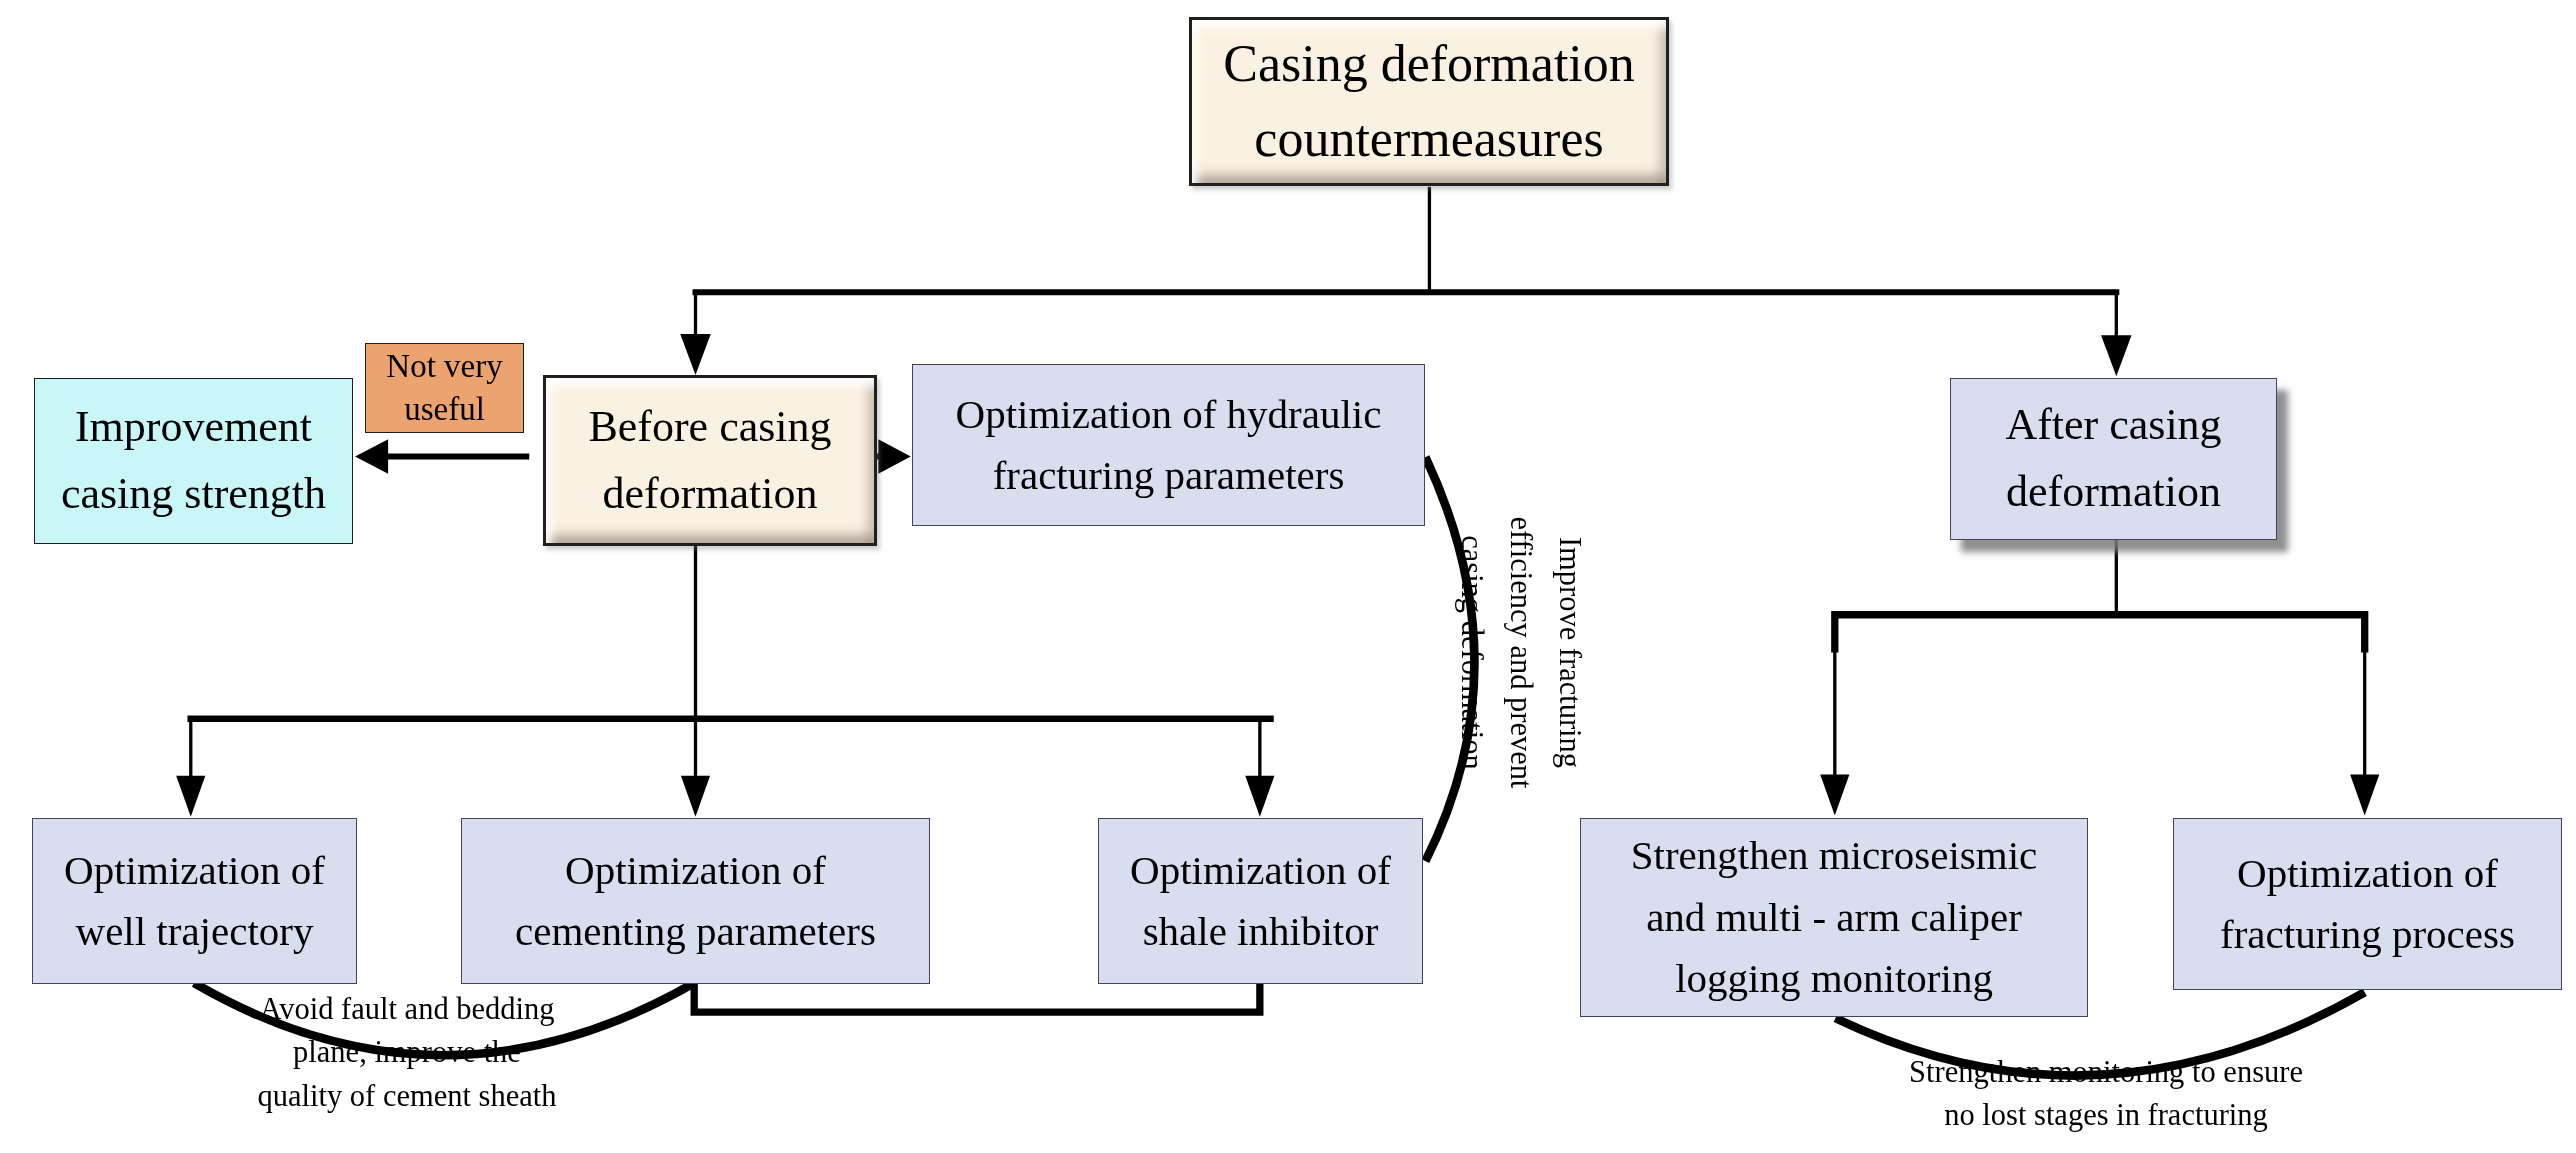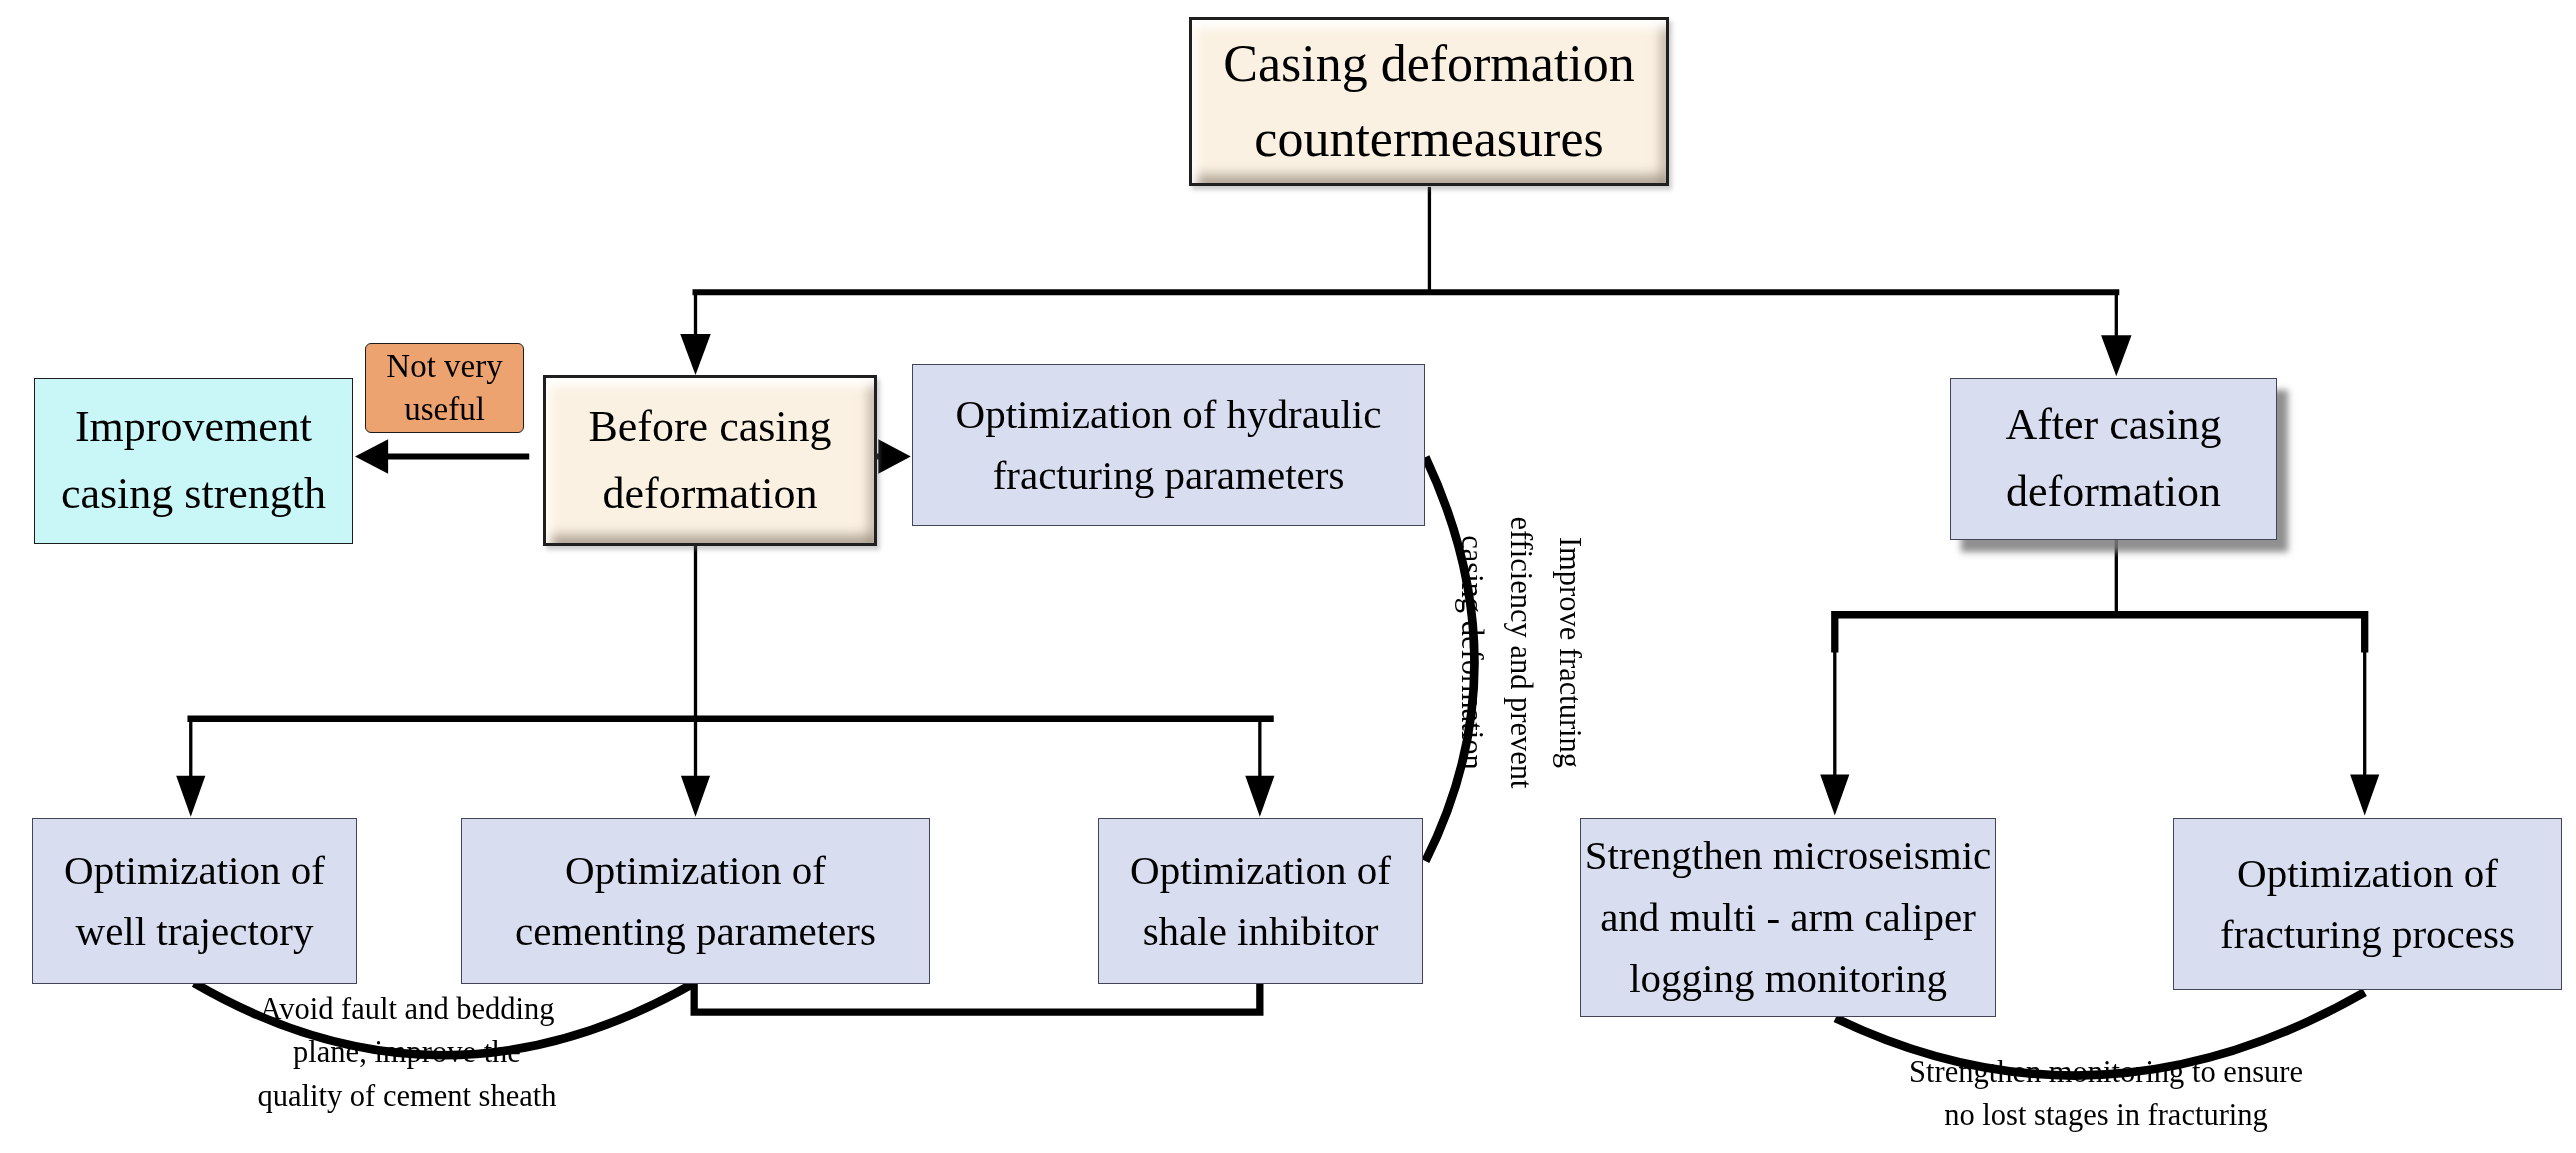"Not very" div.node { border-radius: 6px -> none }
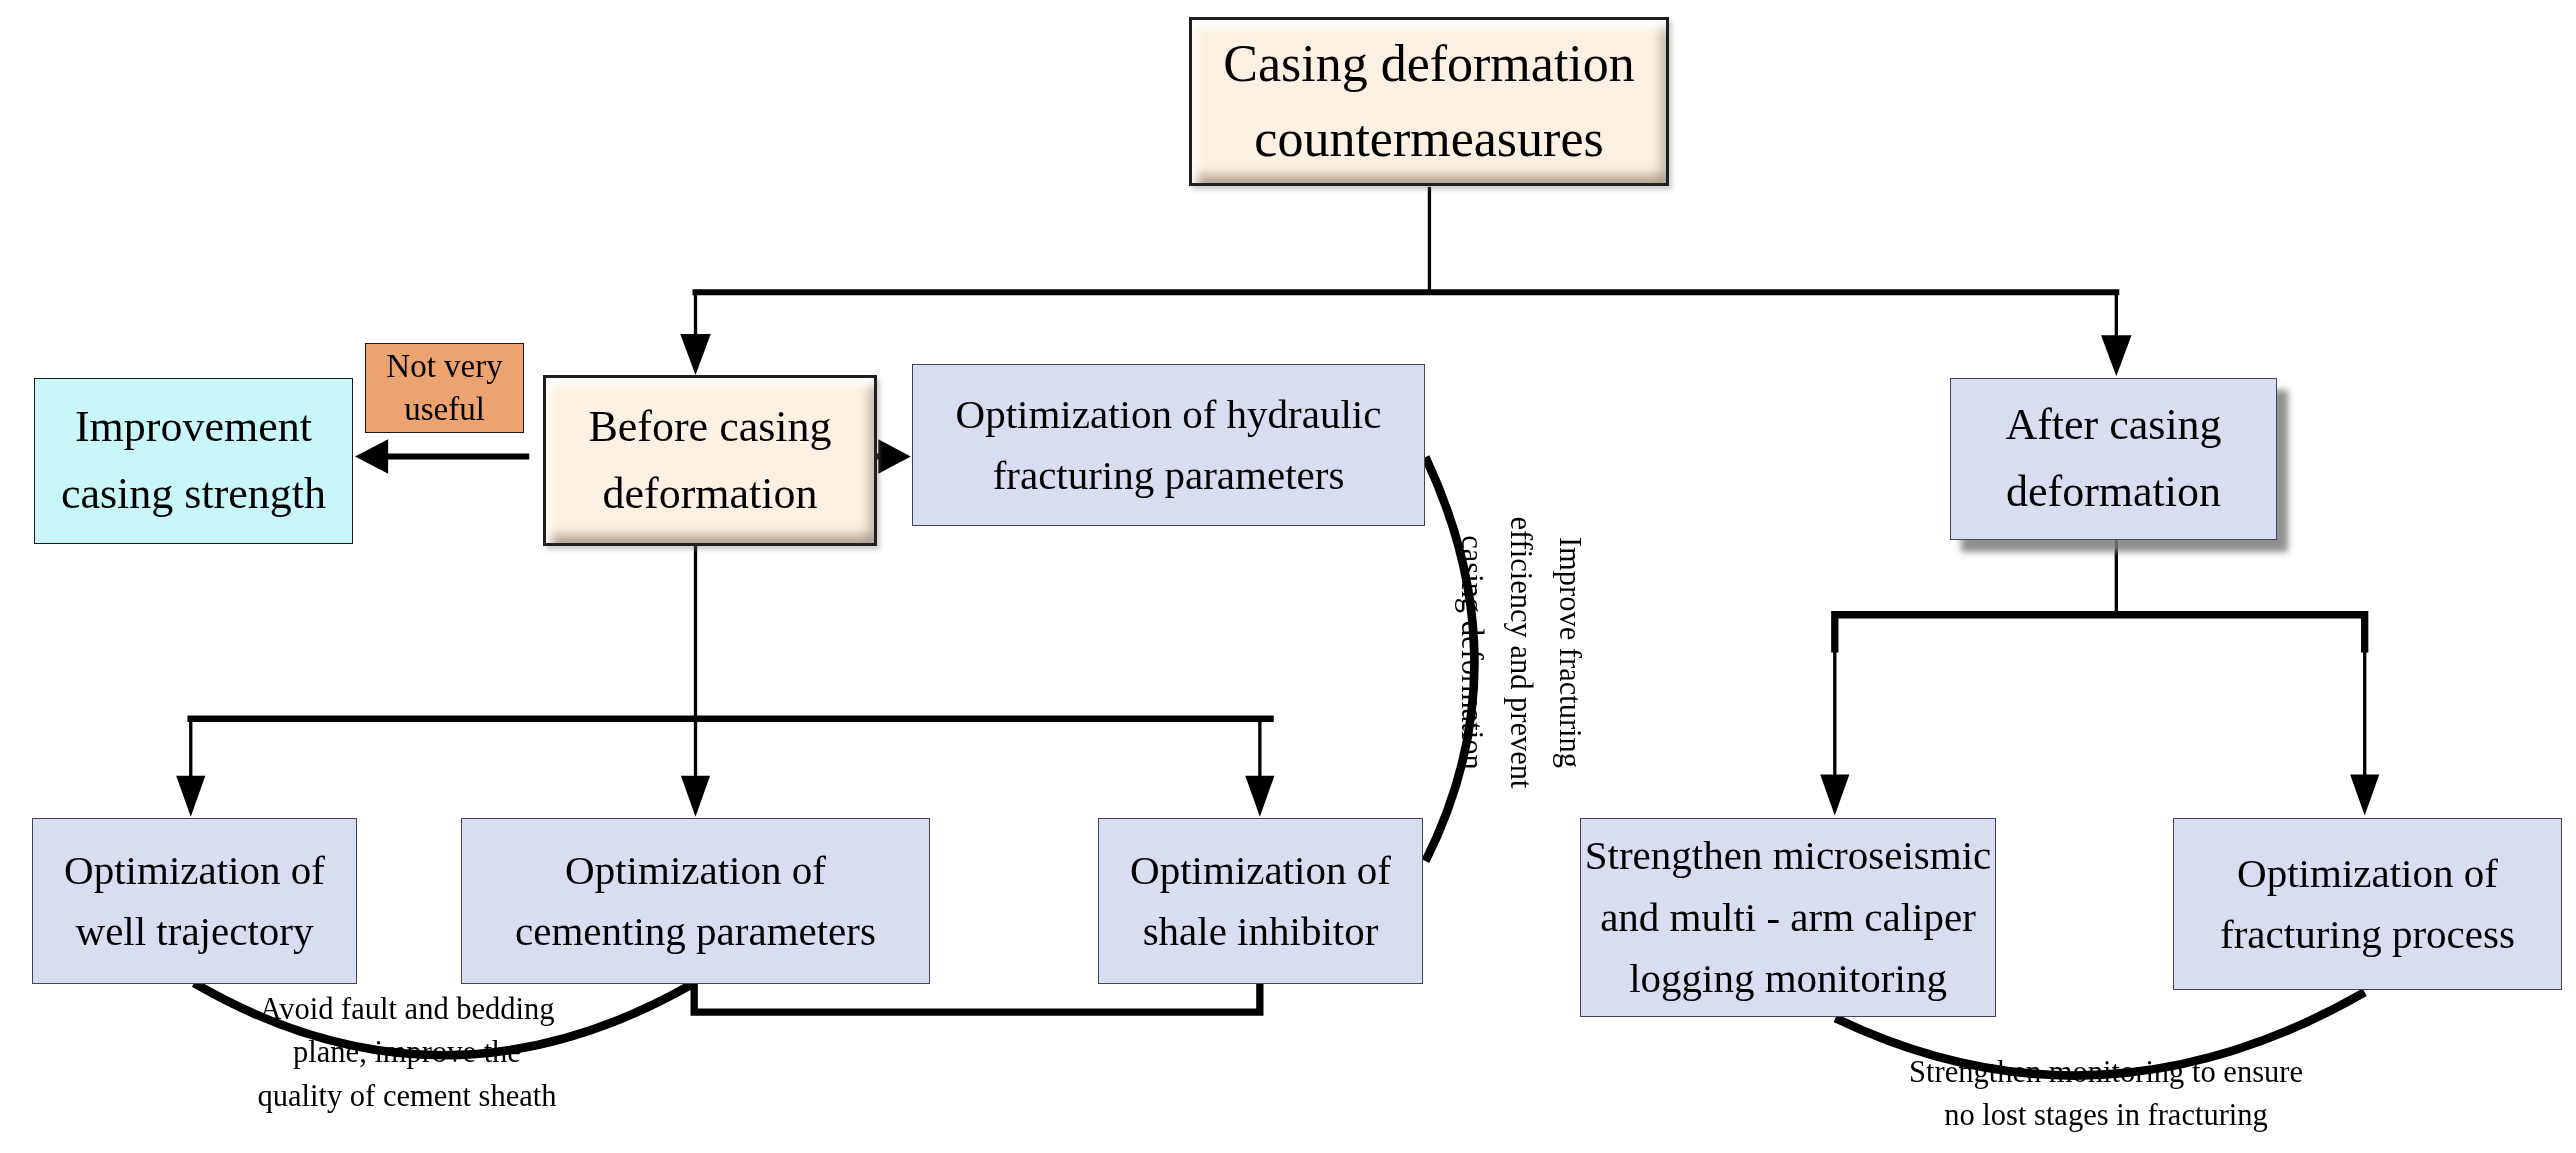"Strengthen microseismic" div.node { width: 416px -> 508px }
